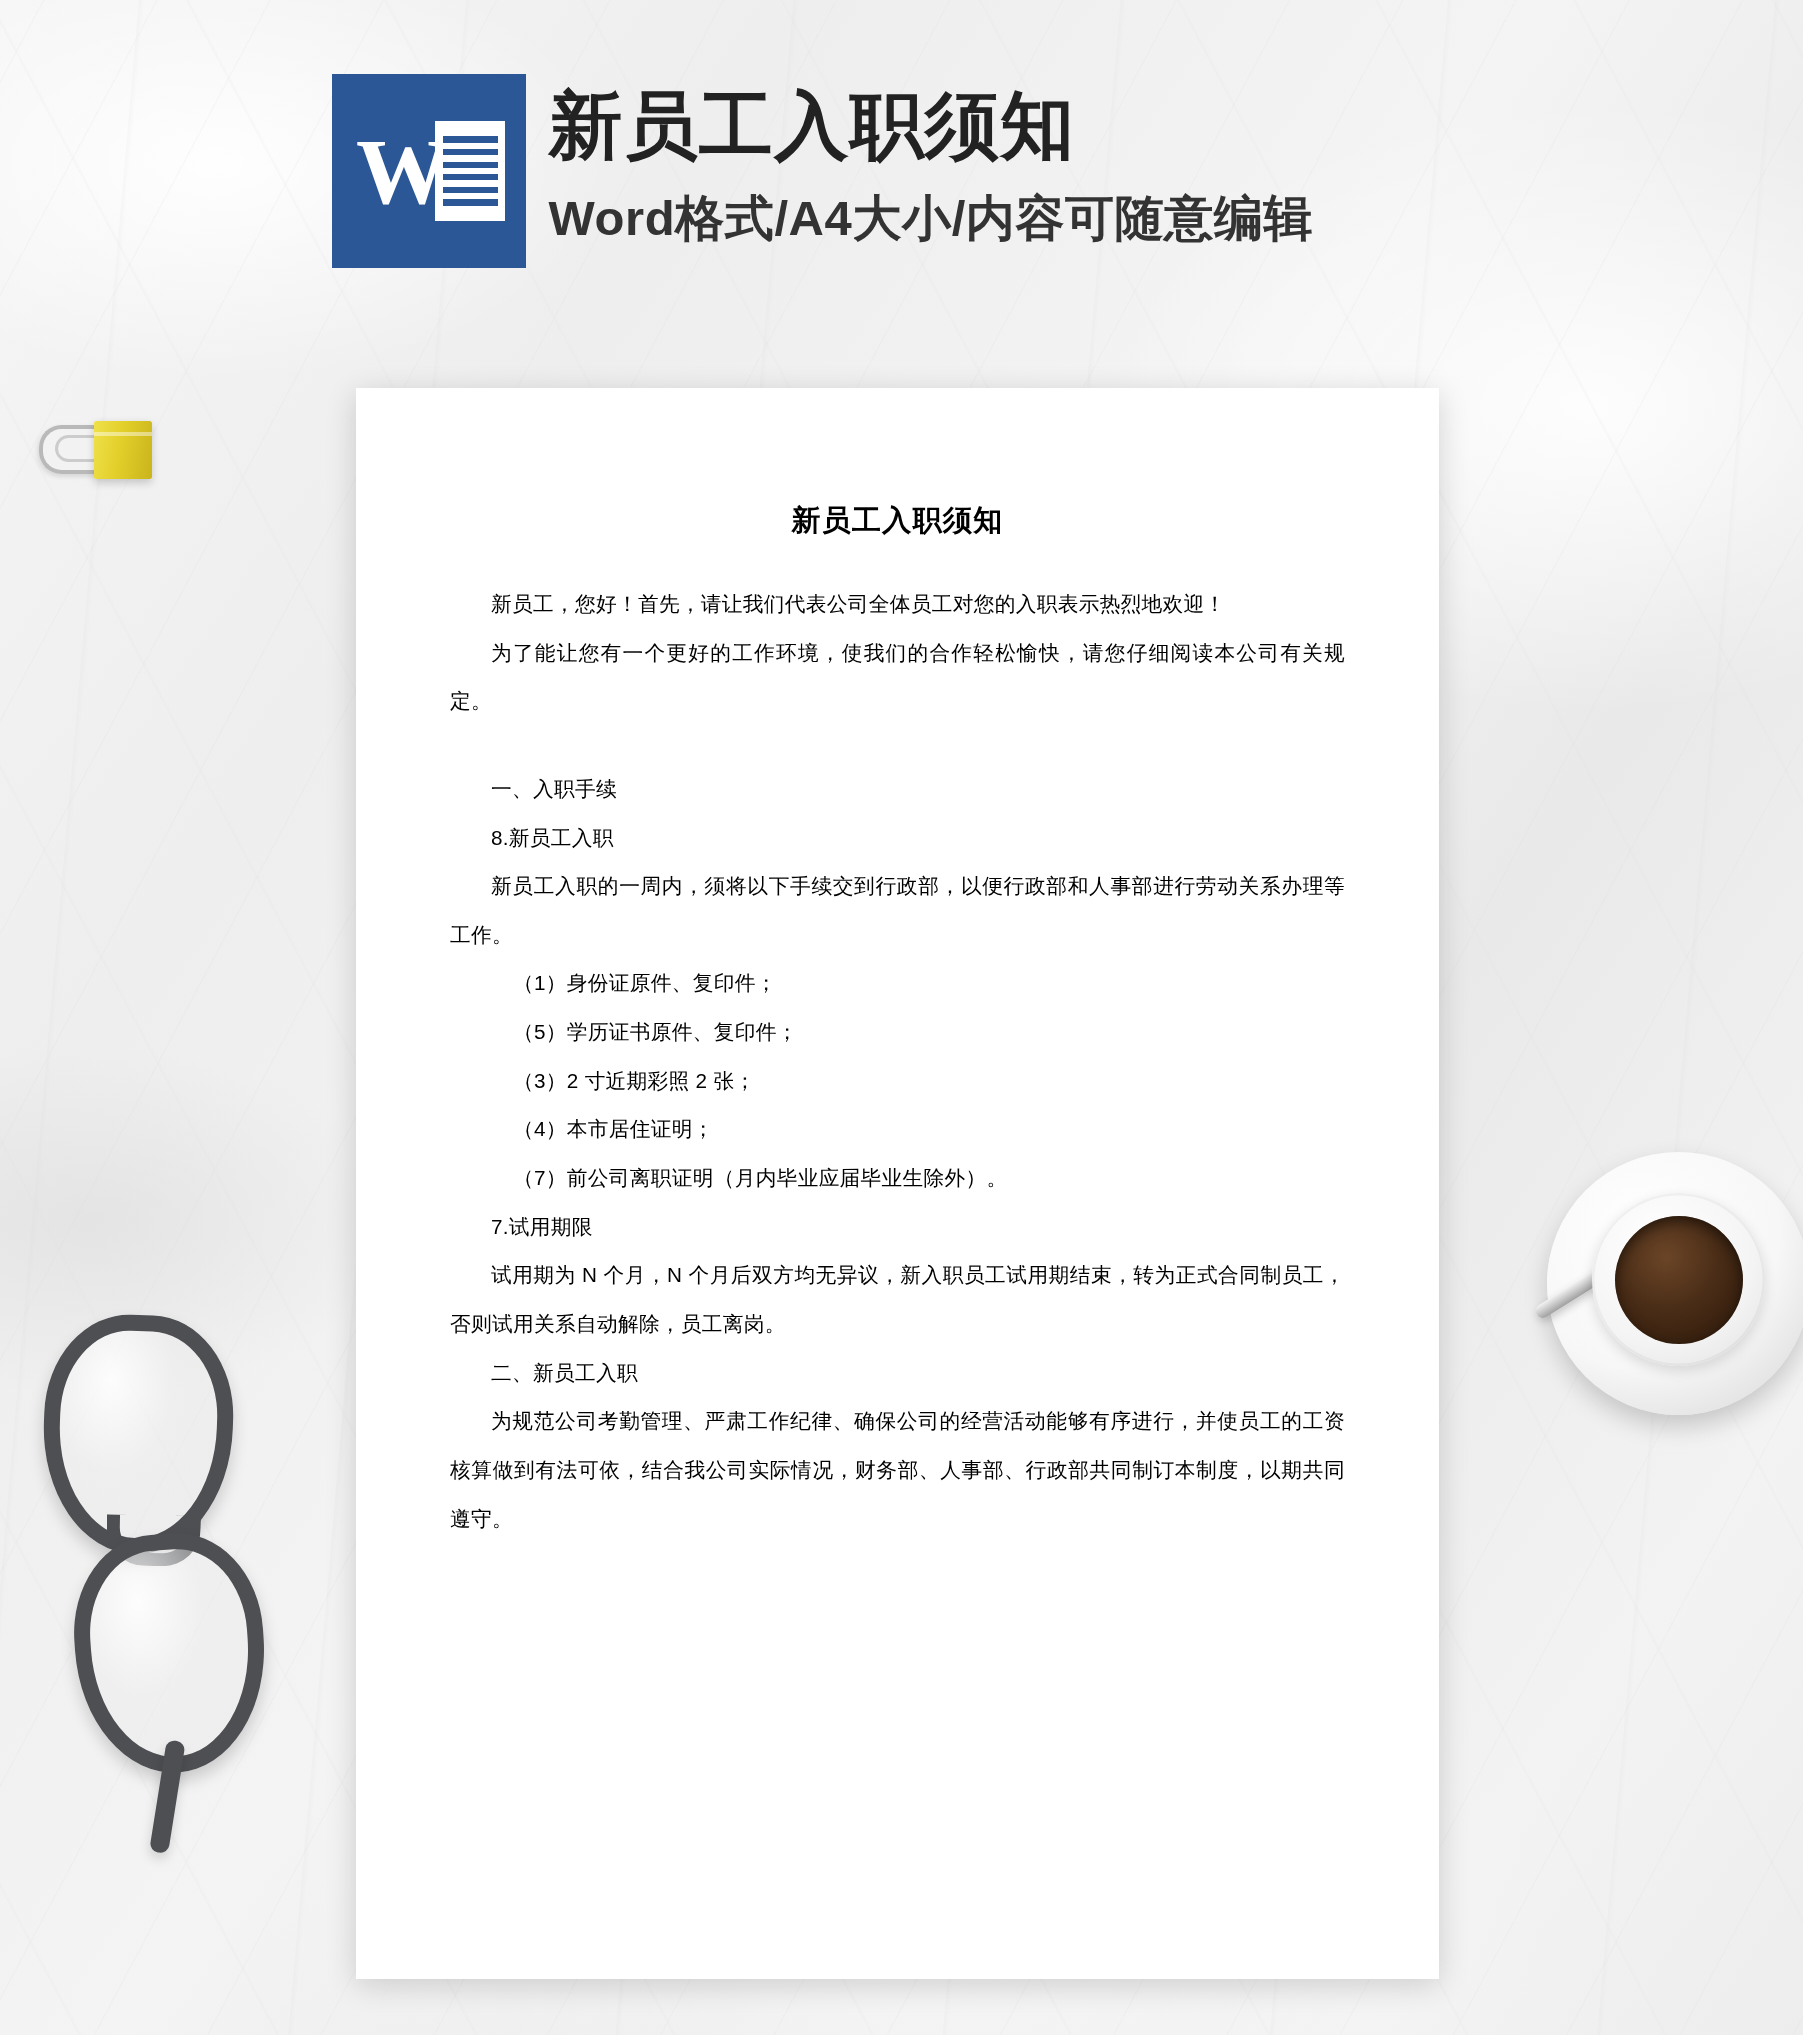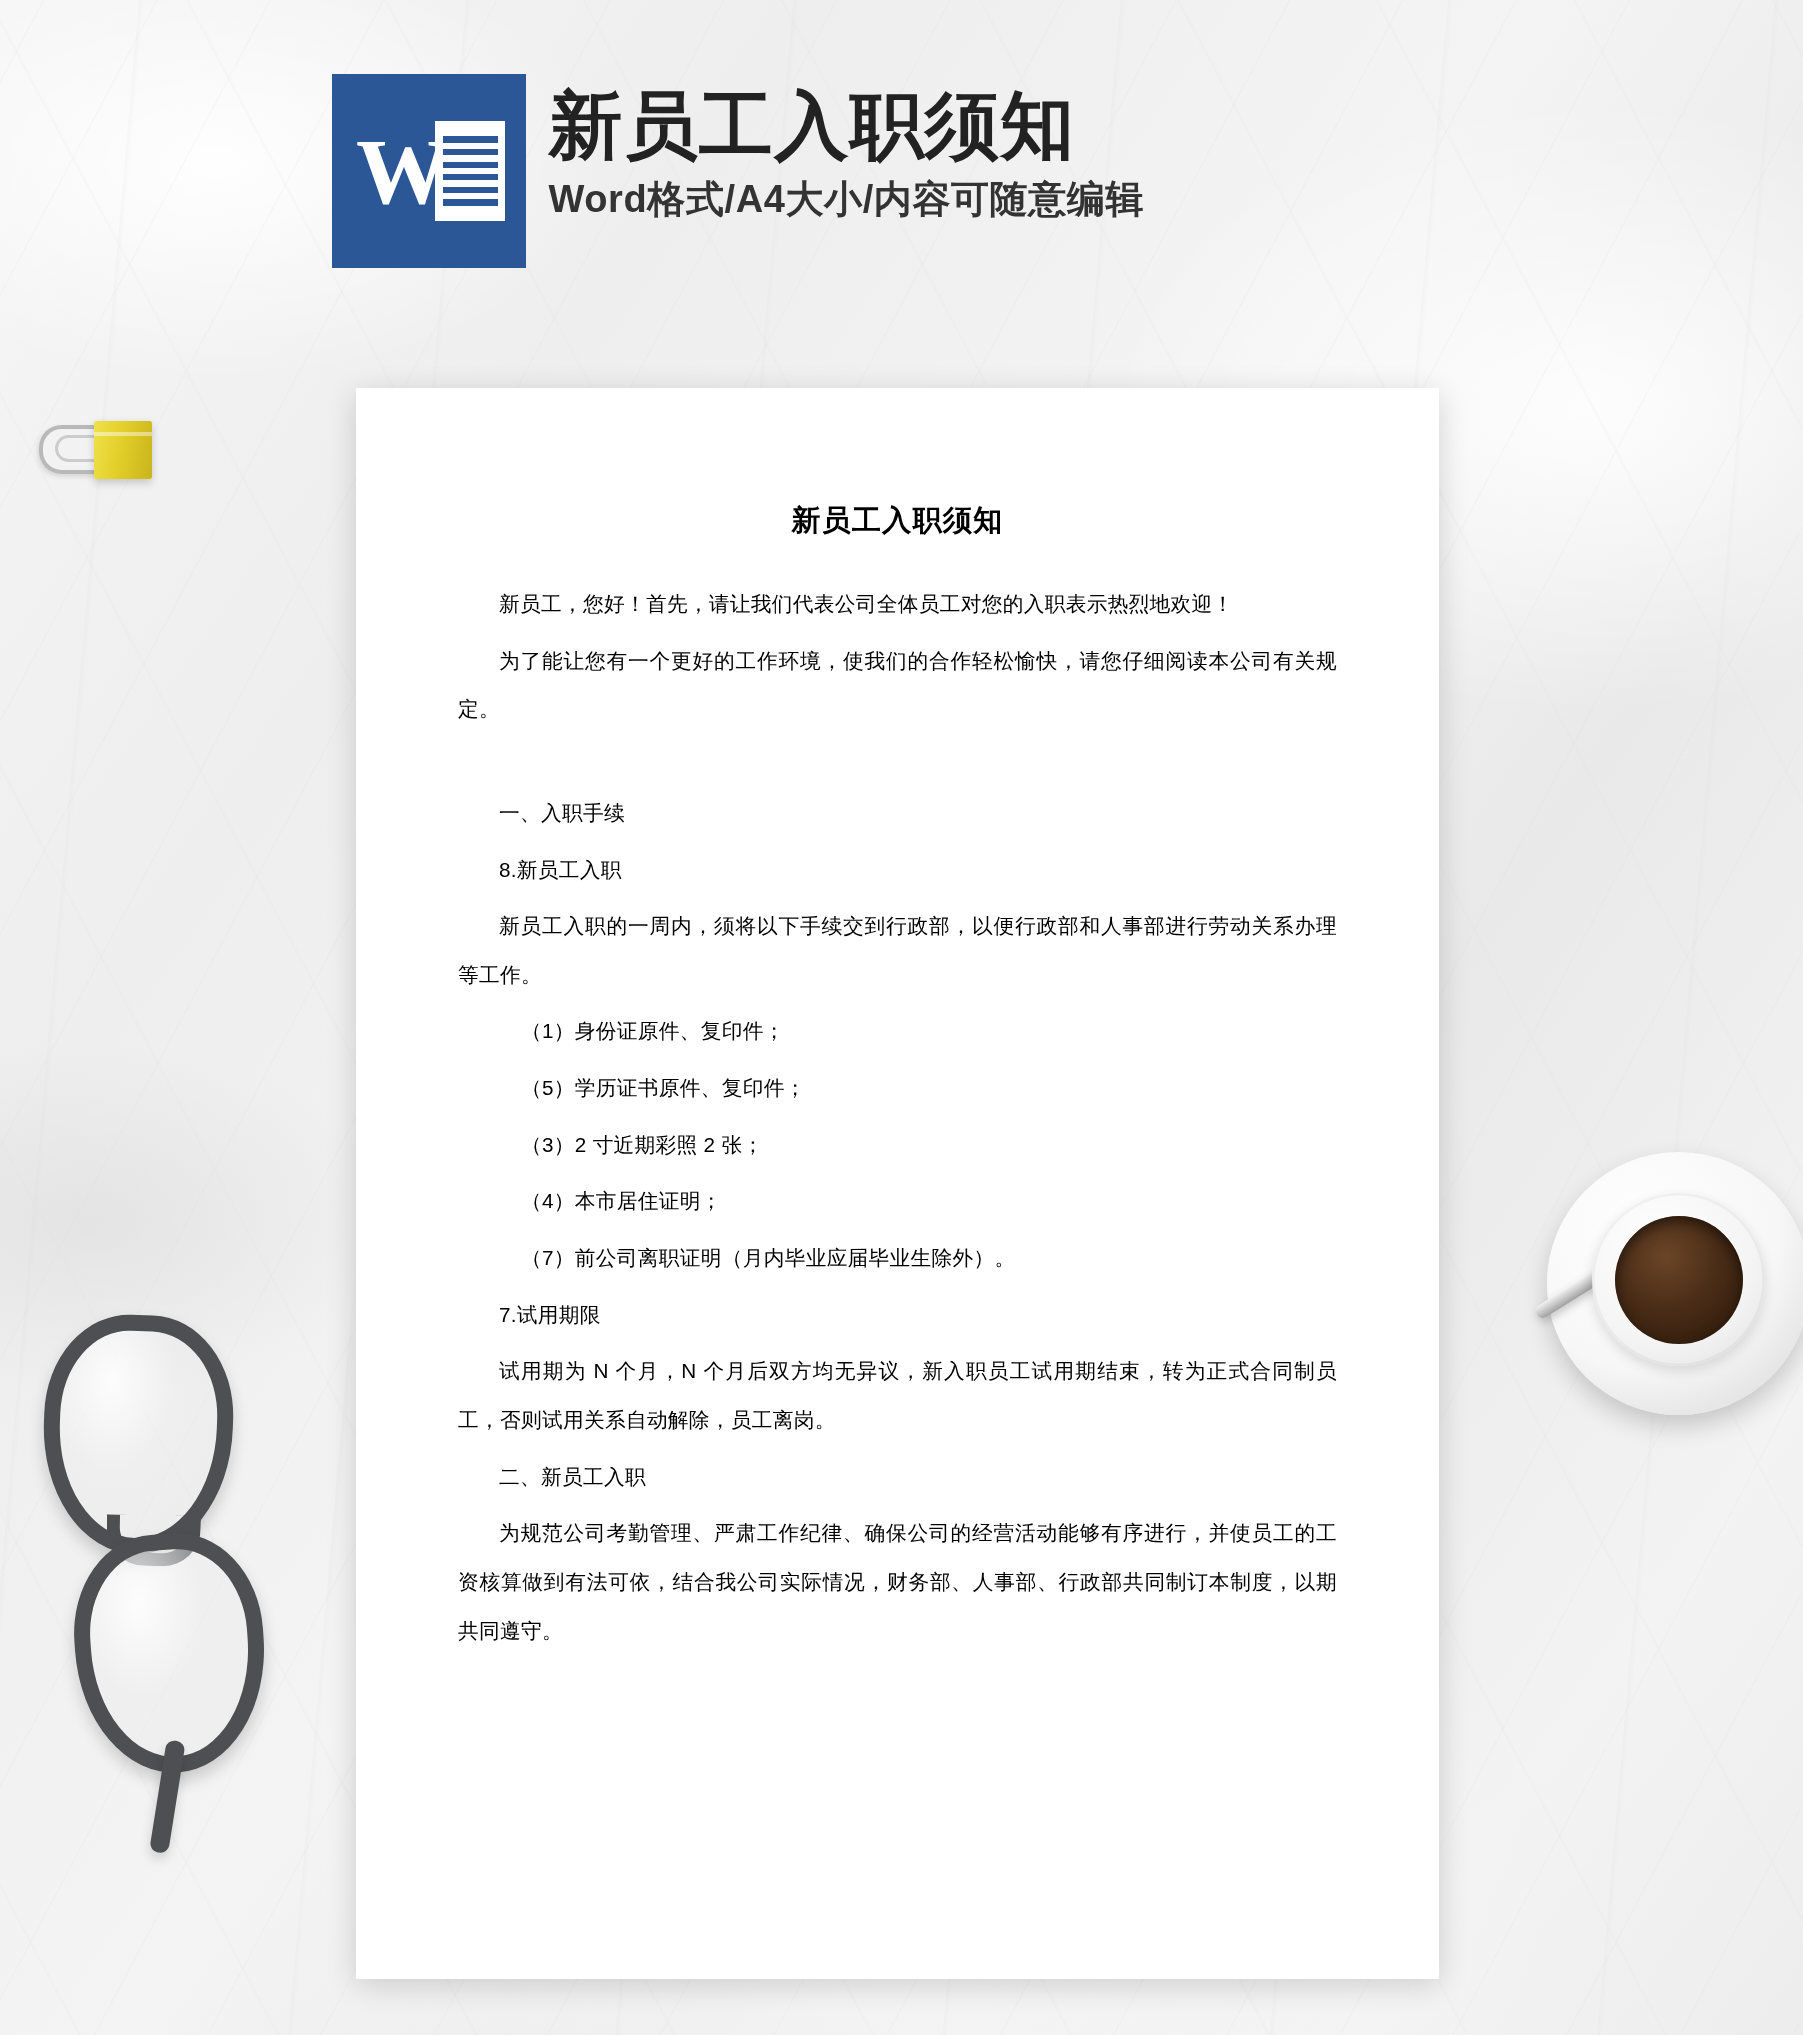"Word格式/A4大小/内容可随意编辑" .title-sub { font-size: 38px -> 49px; margin-top: 6px -> 18px }
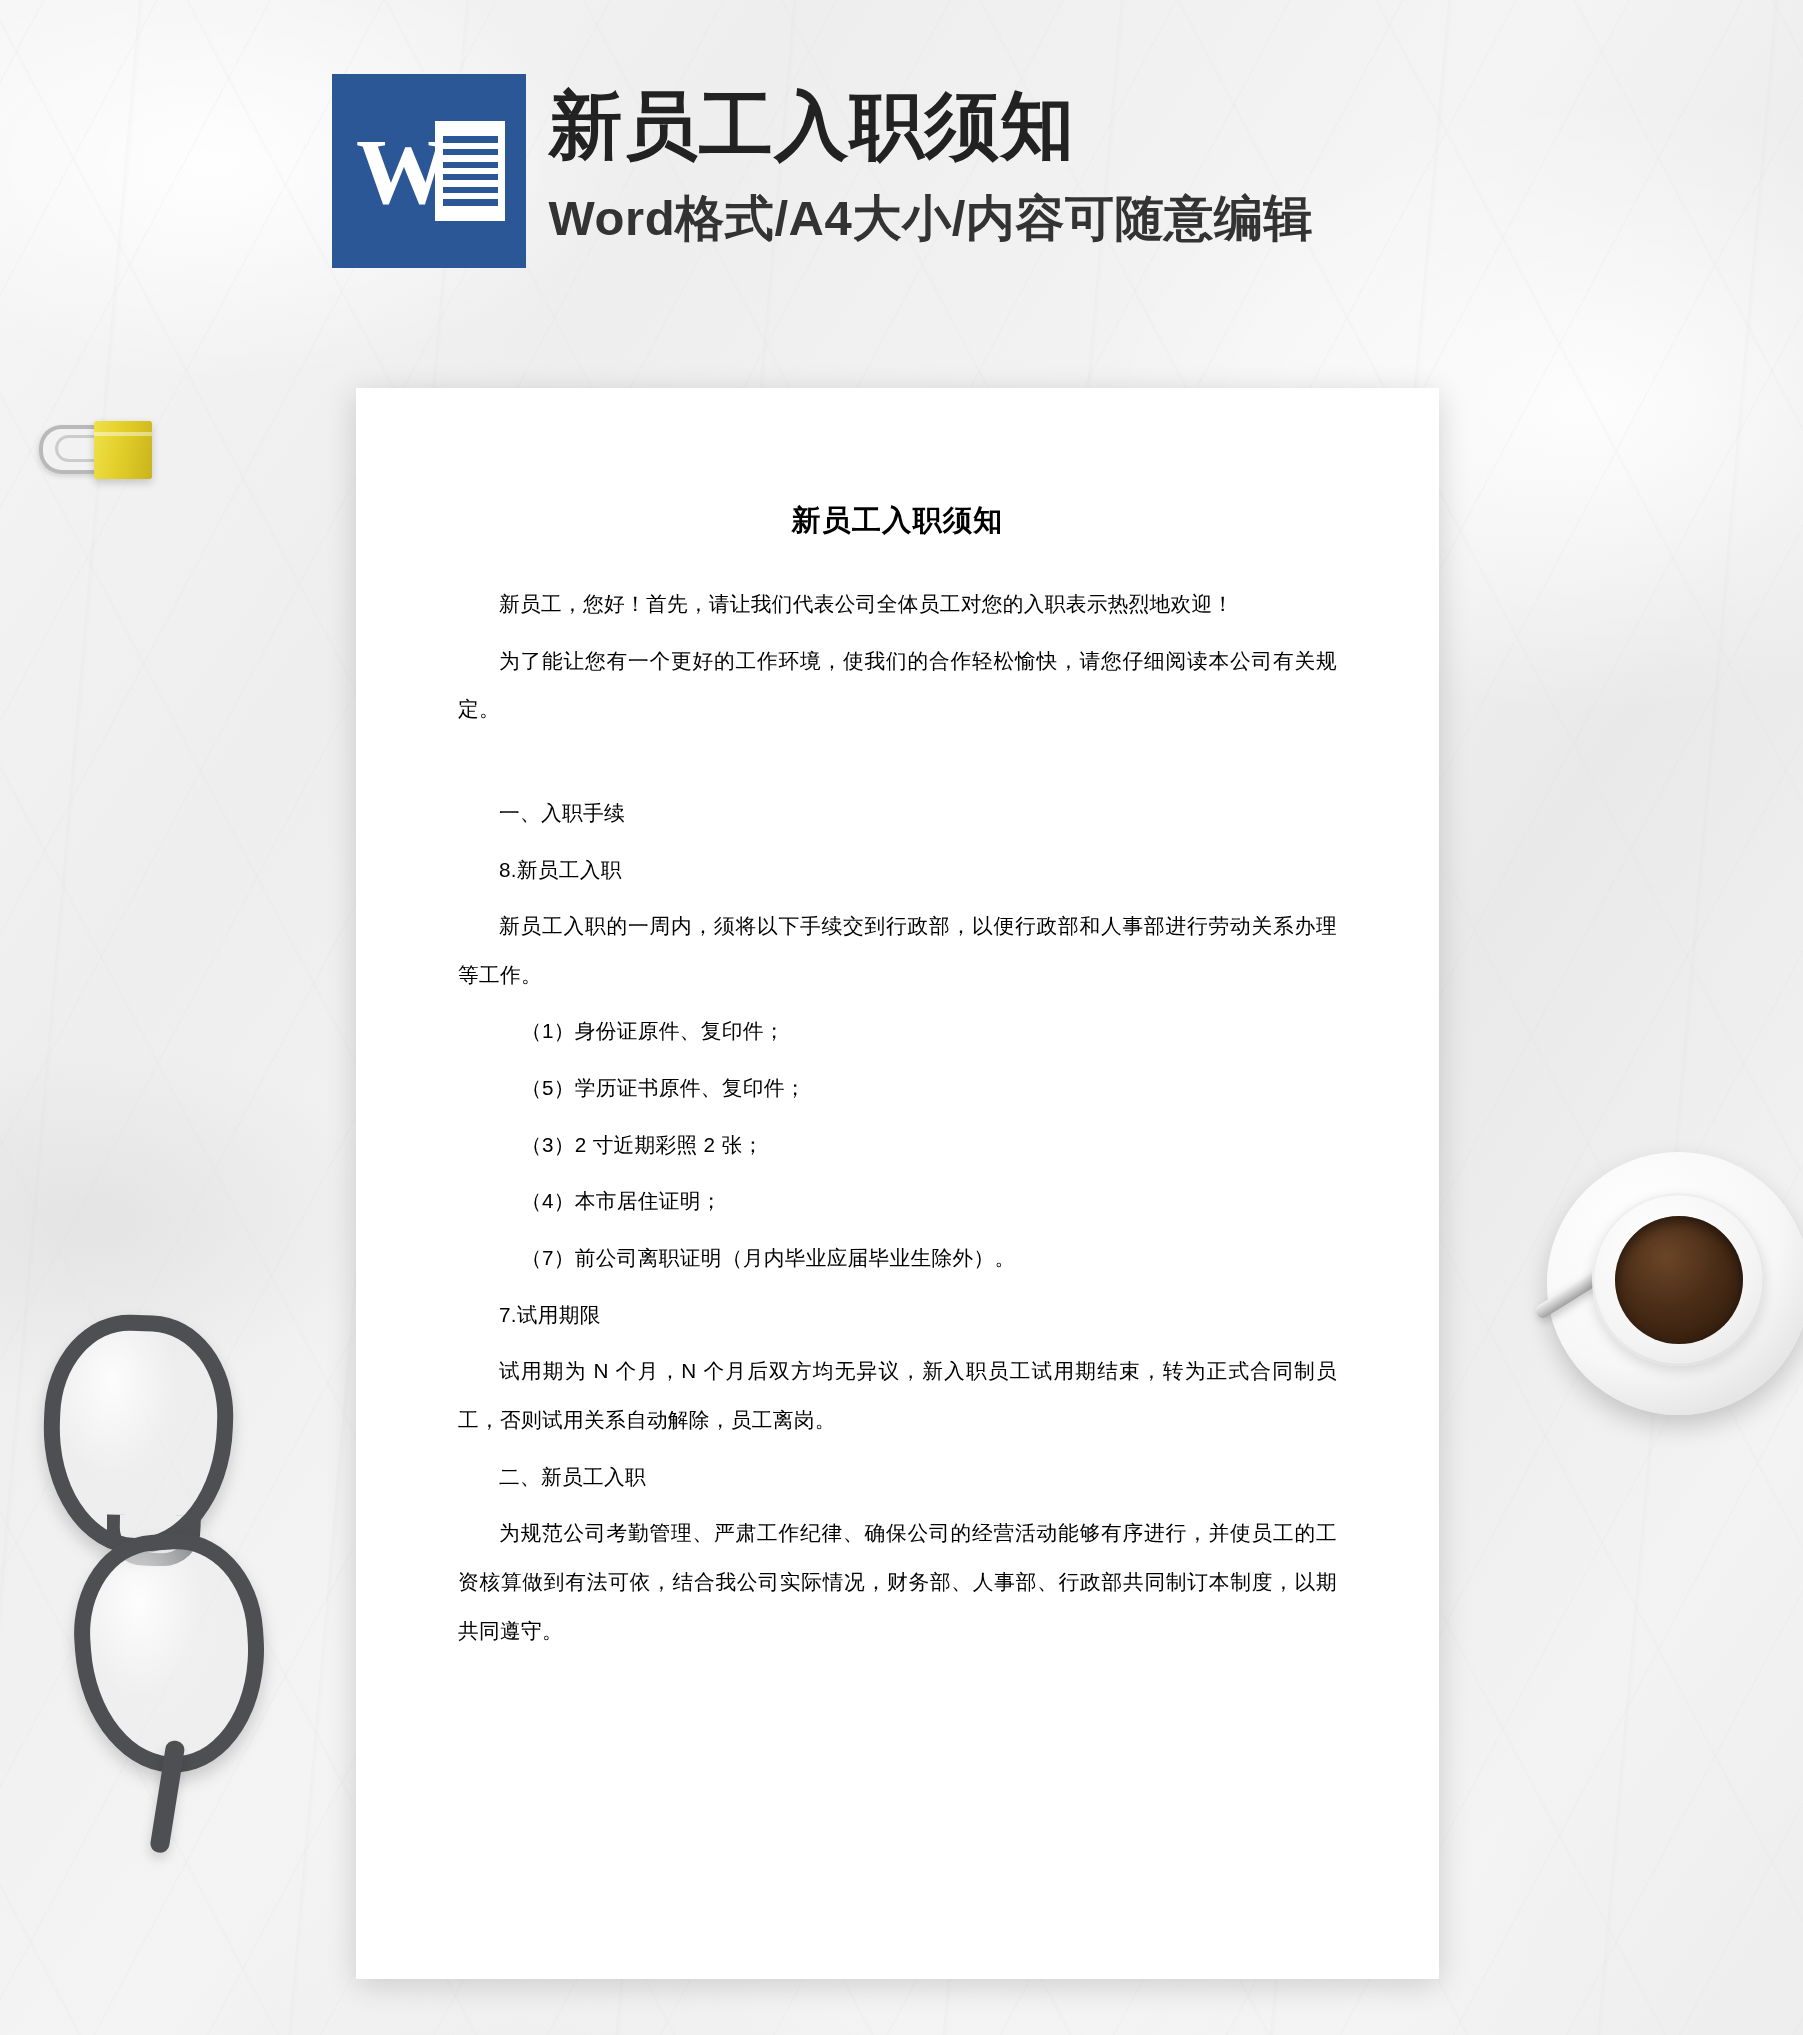"新员工，您好！首先，请让我们代表公司全体员工对您的入职表示热烈地欢迎！" .p { margin: 8px -> 0 }
